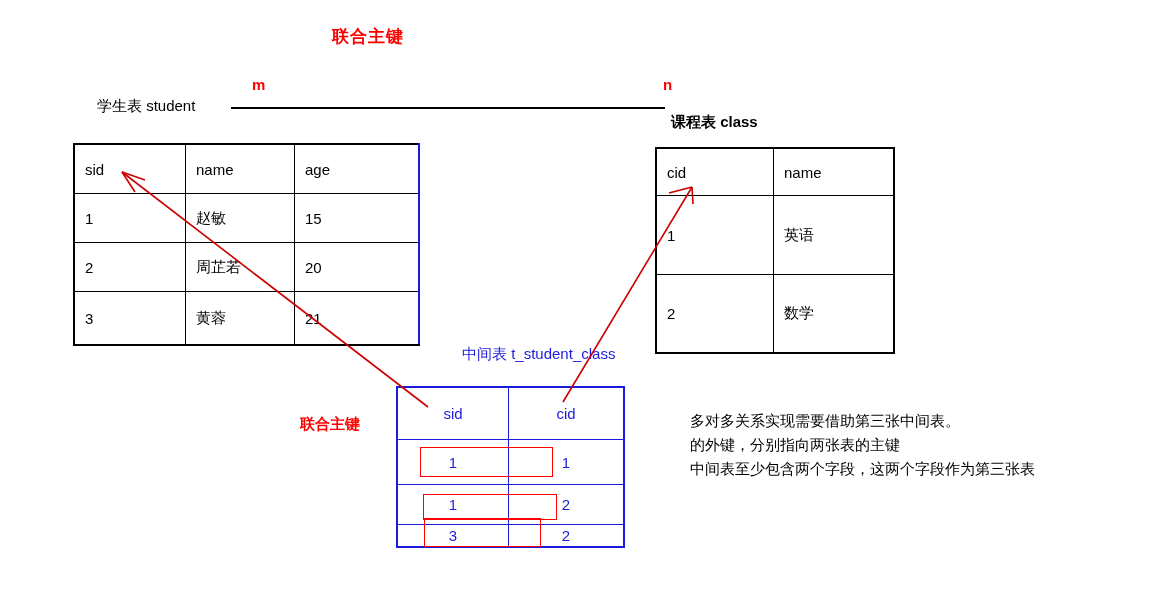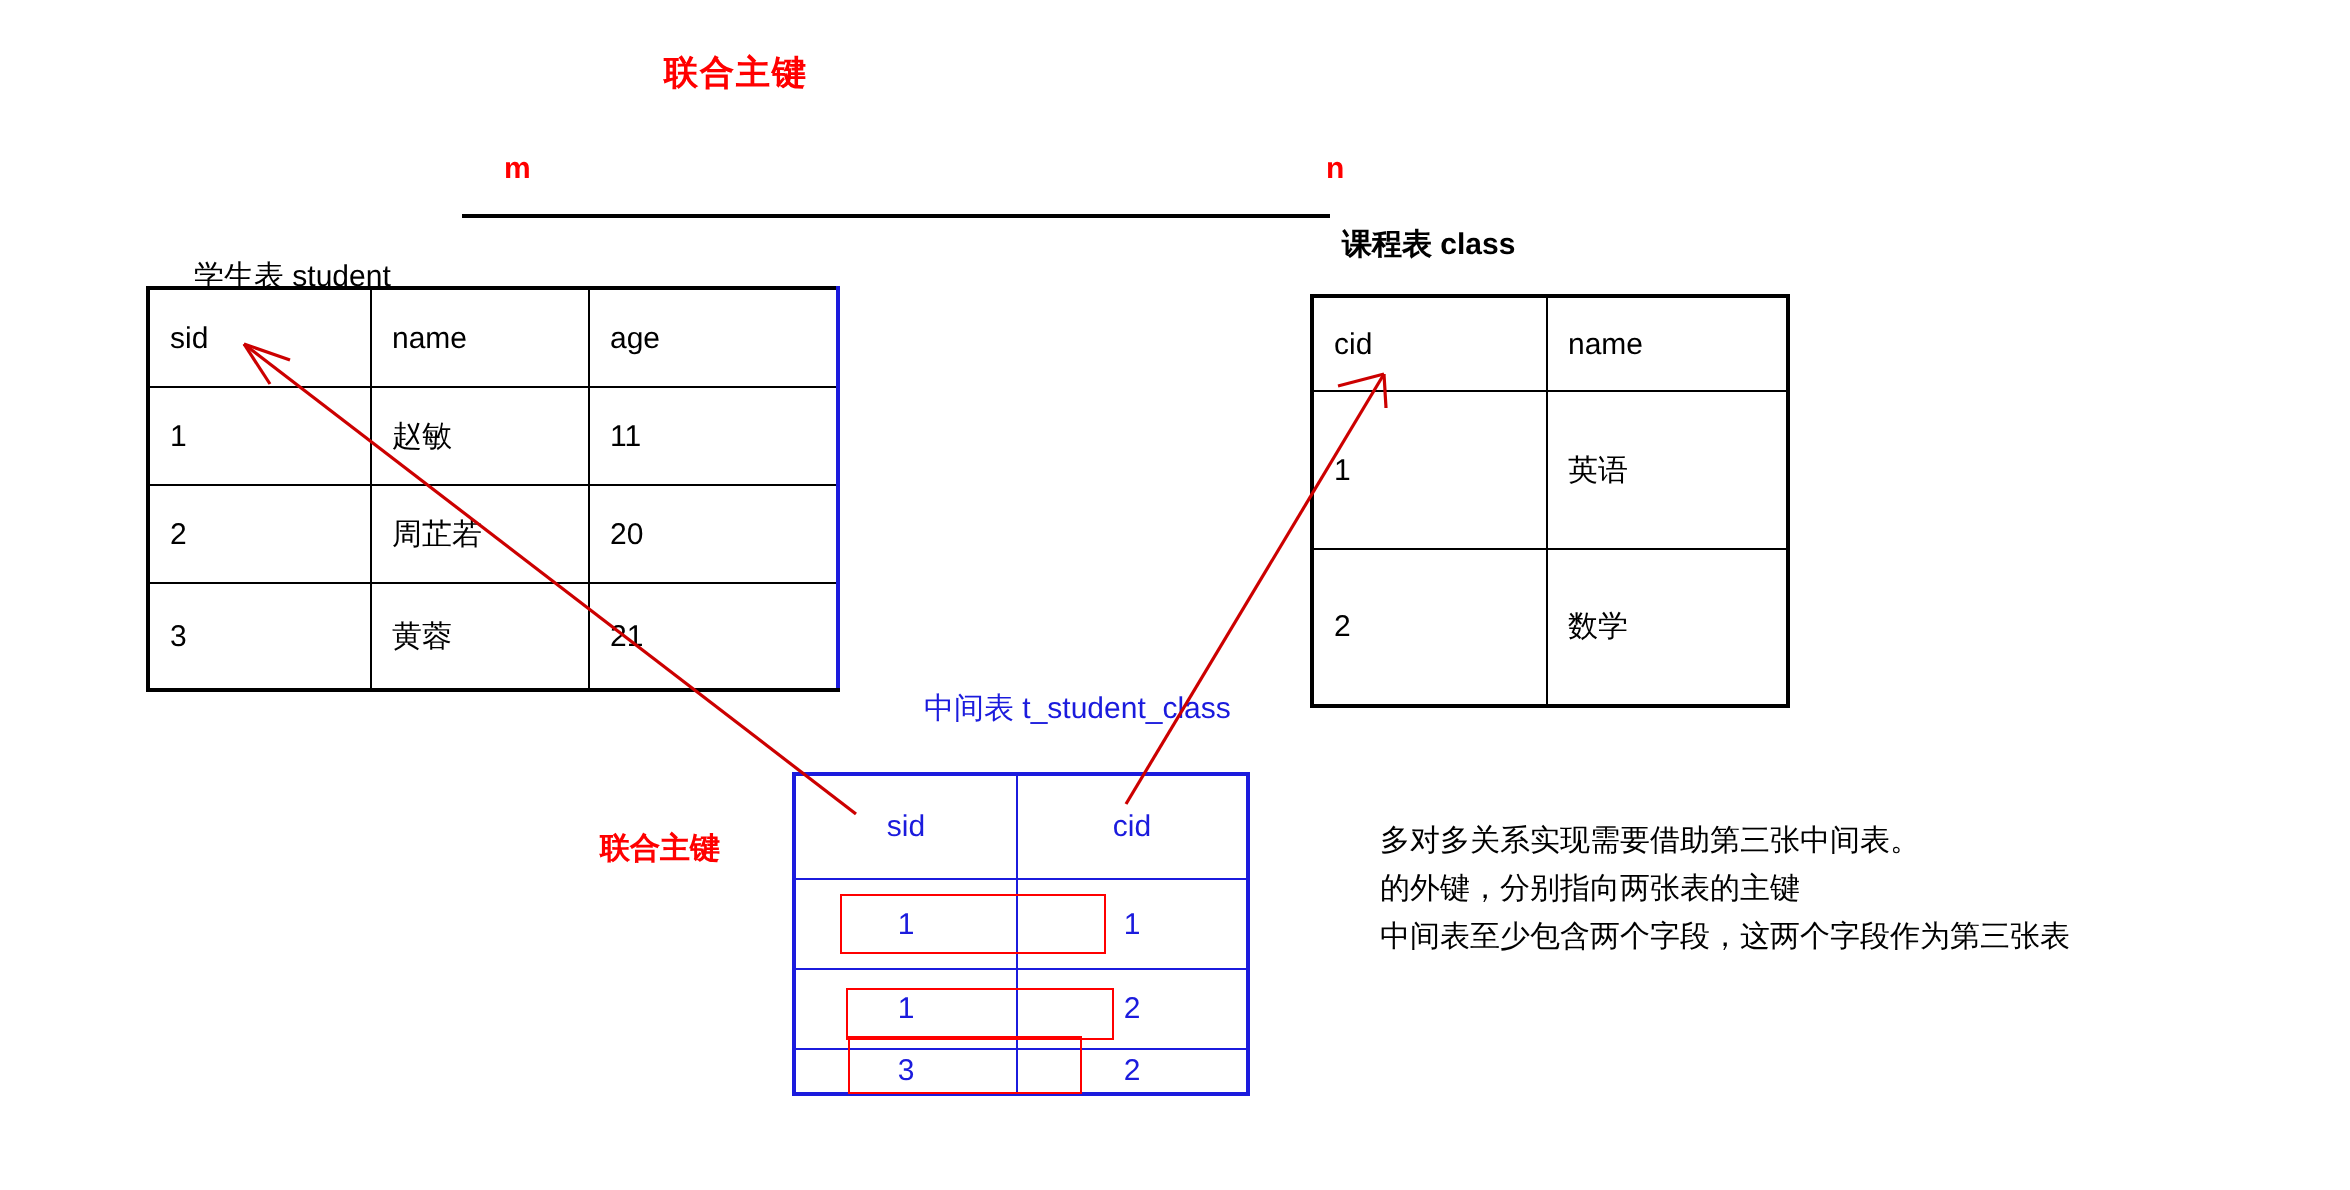"学生表 student" #caption-student { margin-top: 32px -> none }
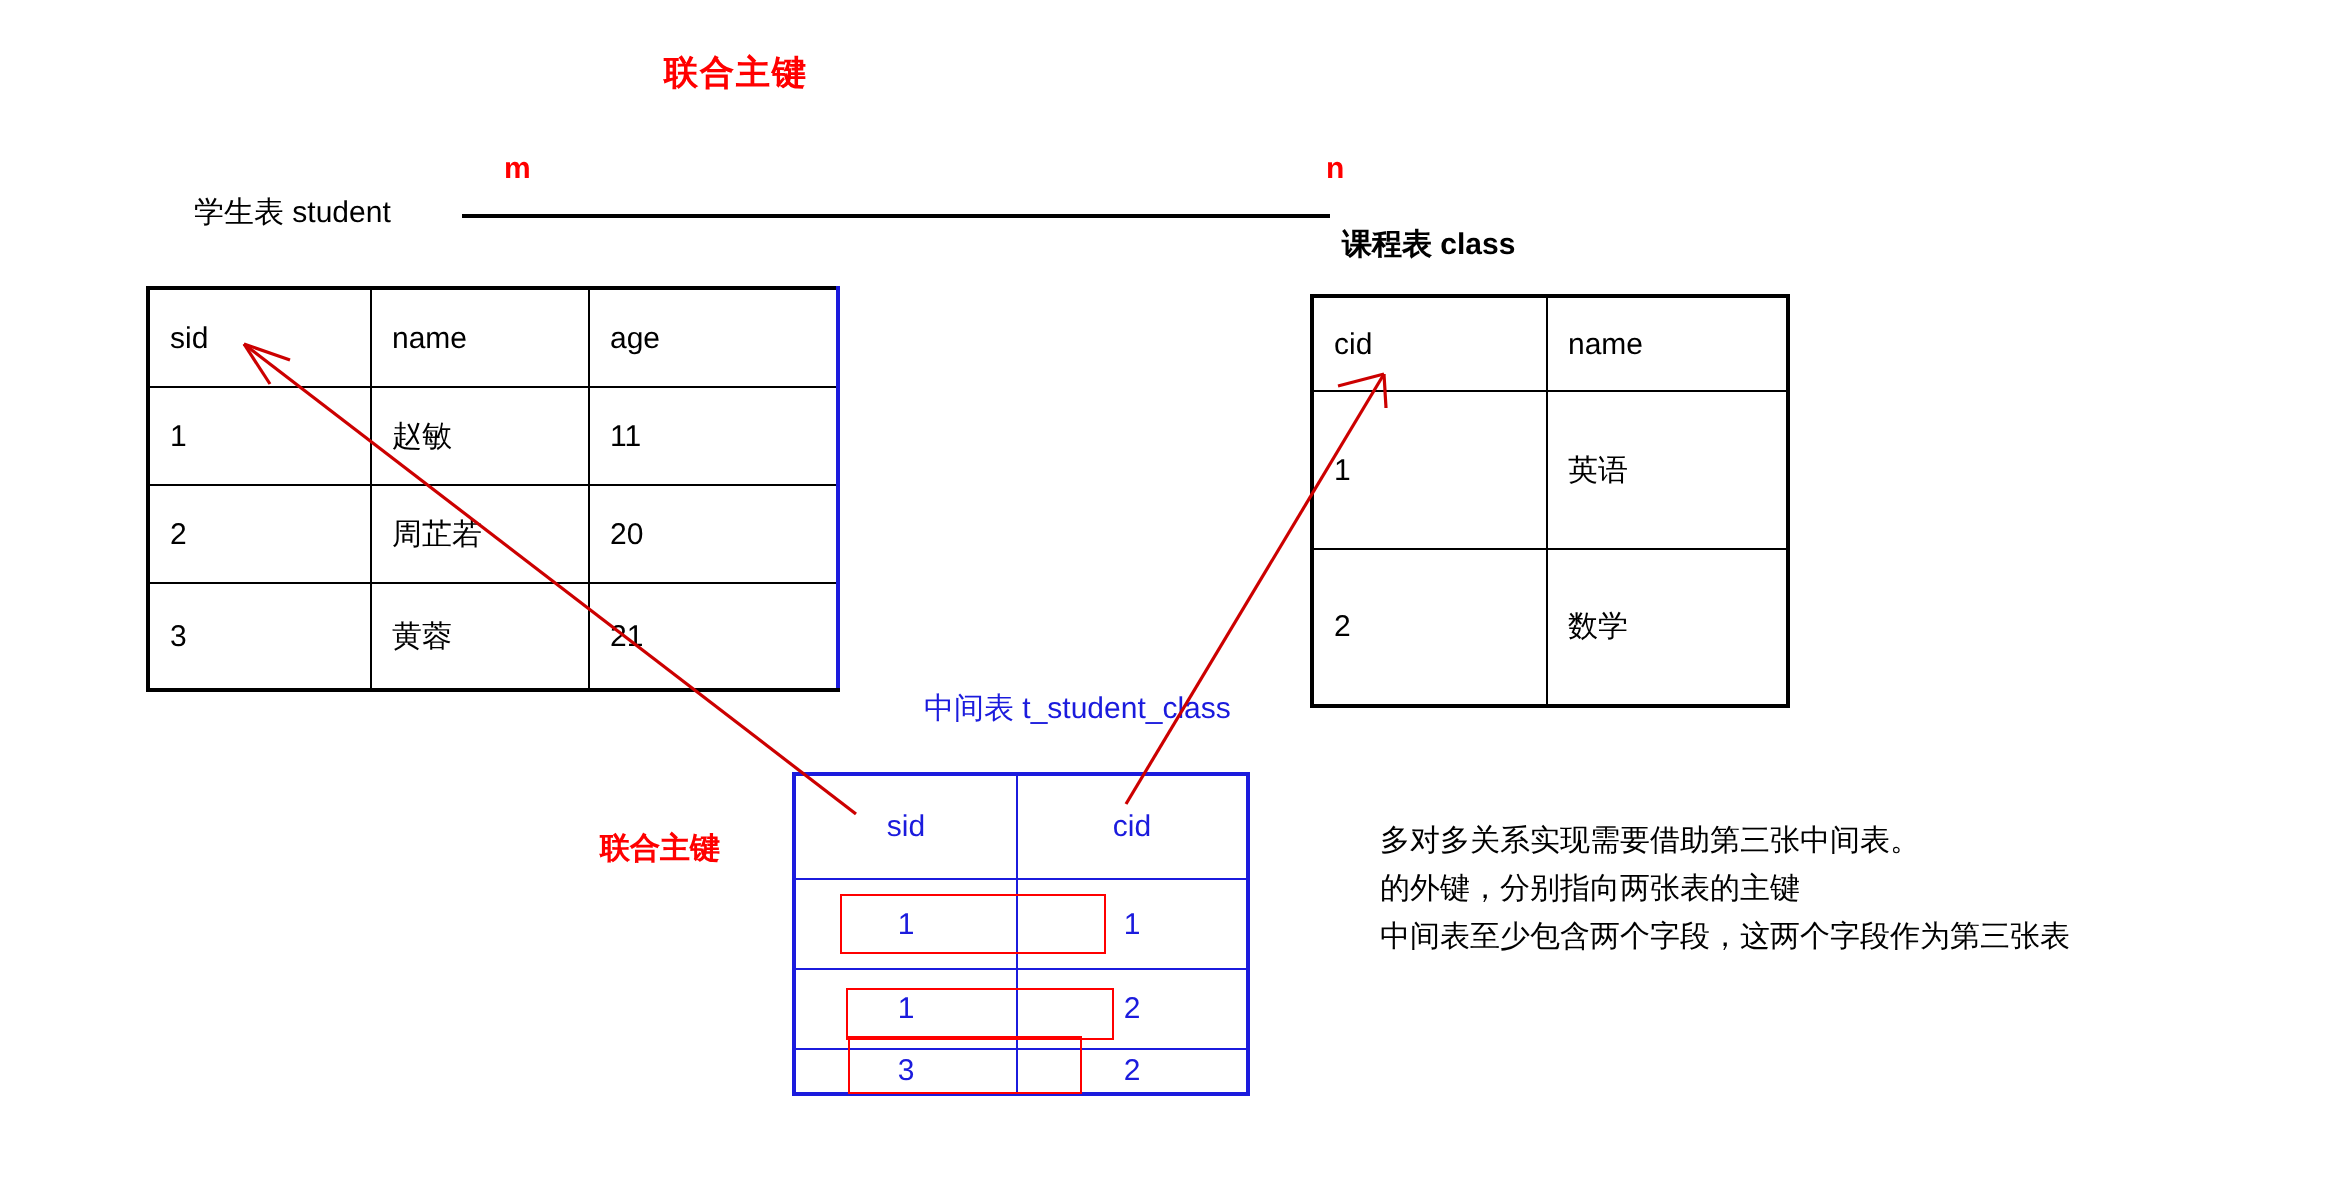"11" td.c2 { text: 11 -> 15 }
